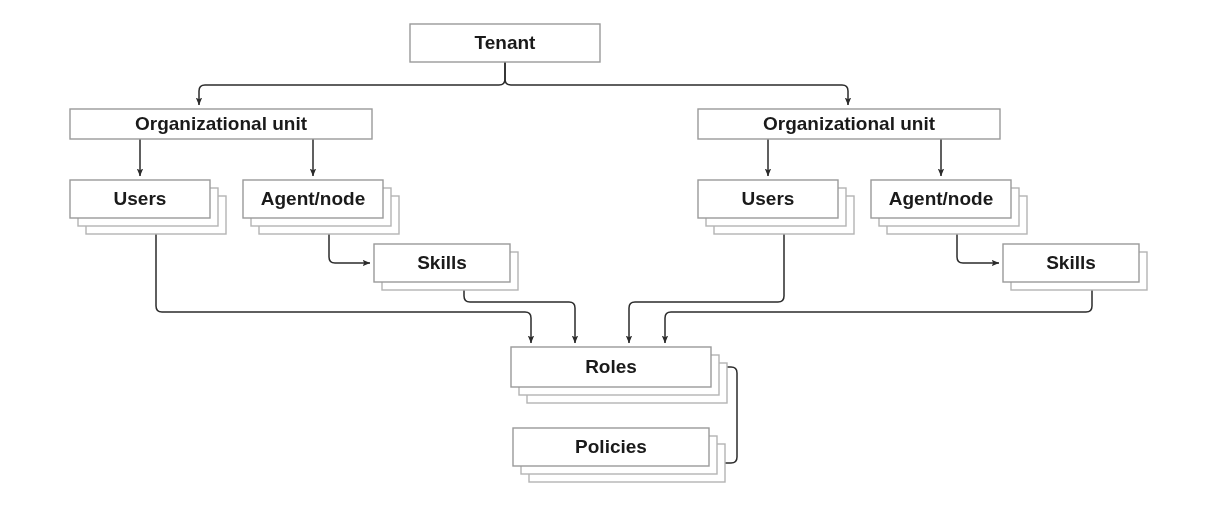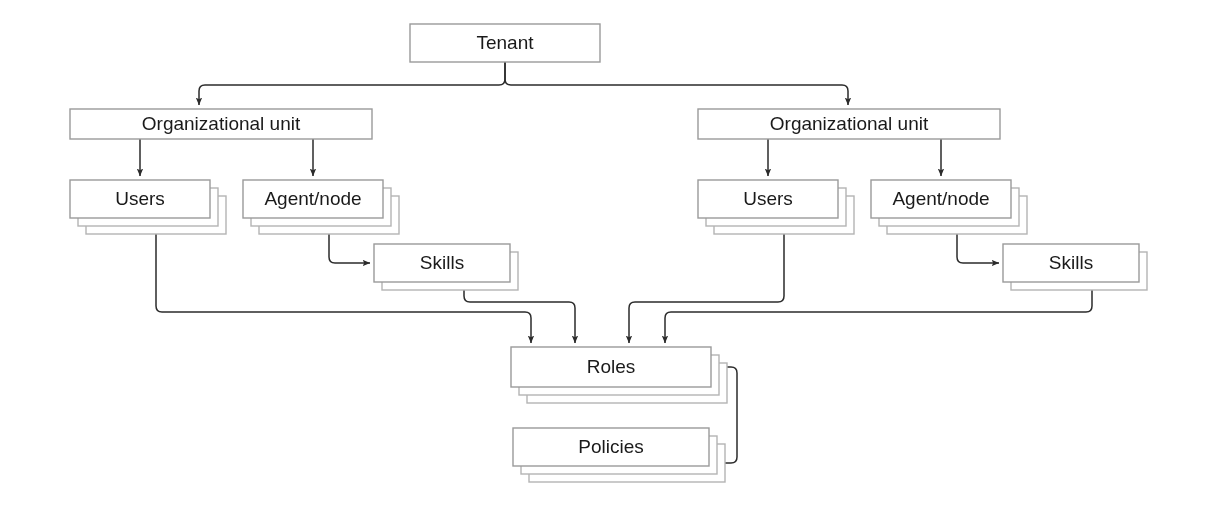"Tenant" #diagram-root { font-weight: none -> bold }
